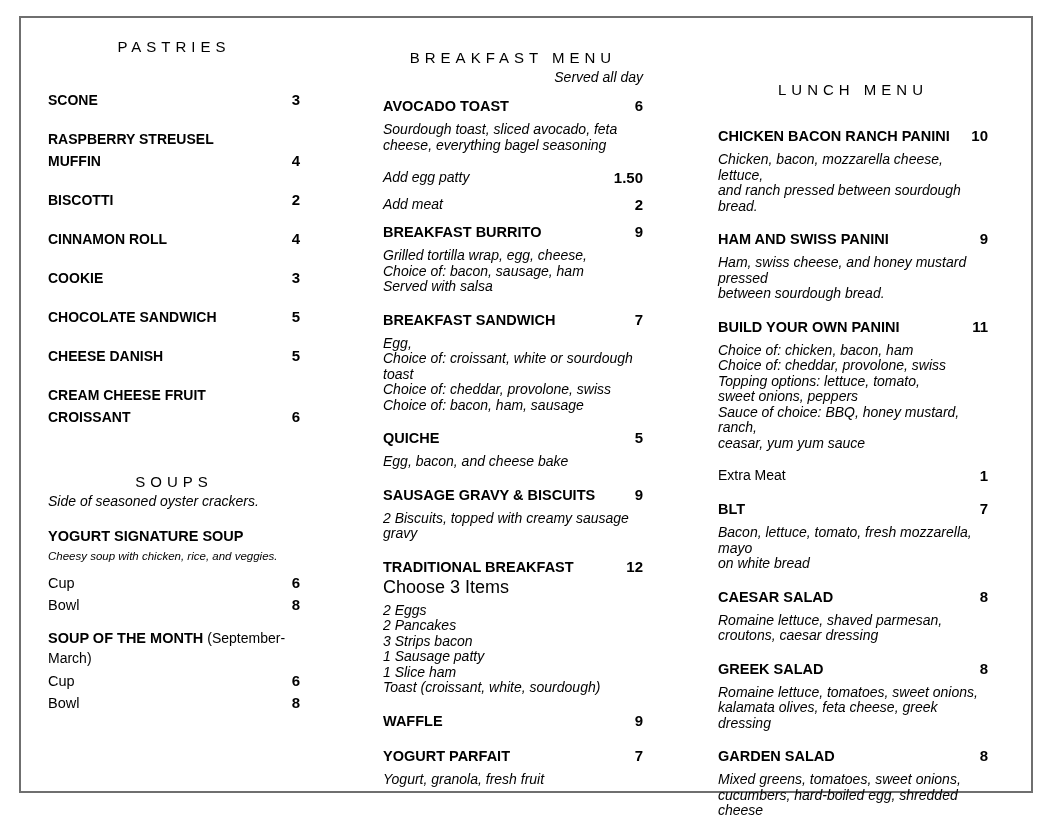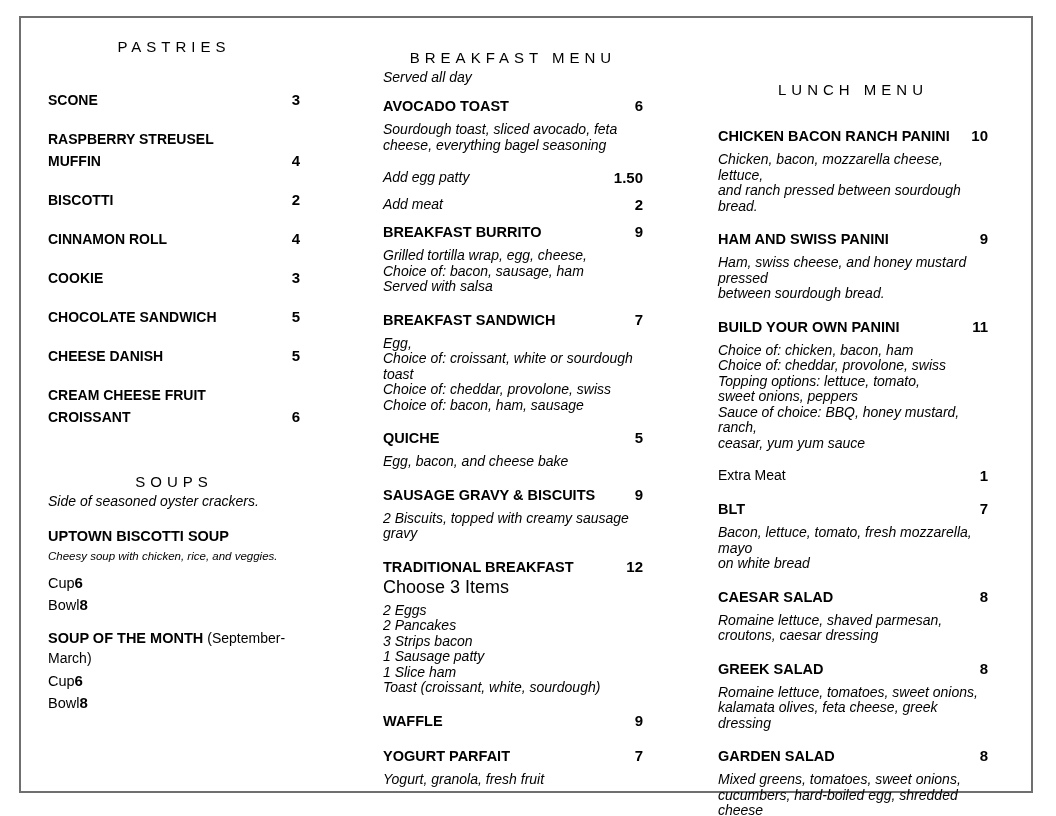"Served all day" .col-subtitle { text-align: left -> right }
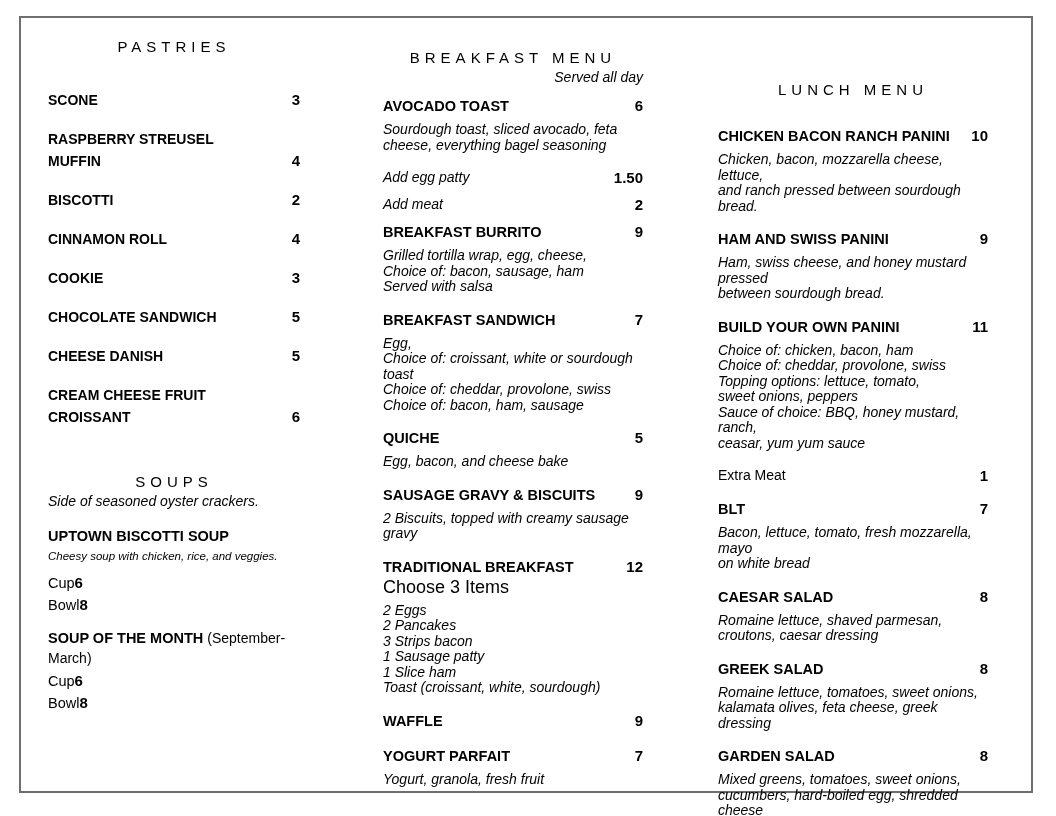"UPTOWN BISCOTTI SOUP" div.soup-name { text: UPTOWN BISCOTTI -> YOGURT SIGNATURE }
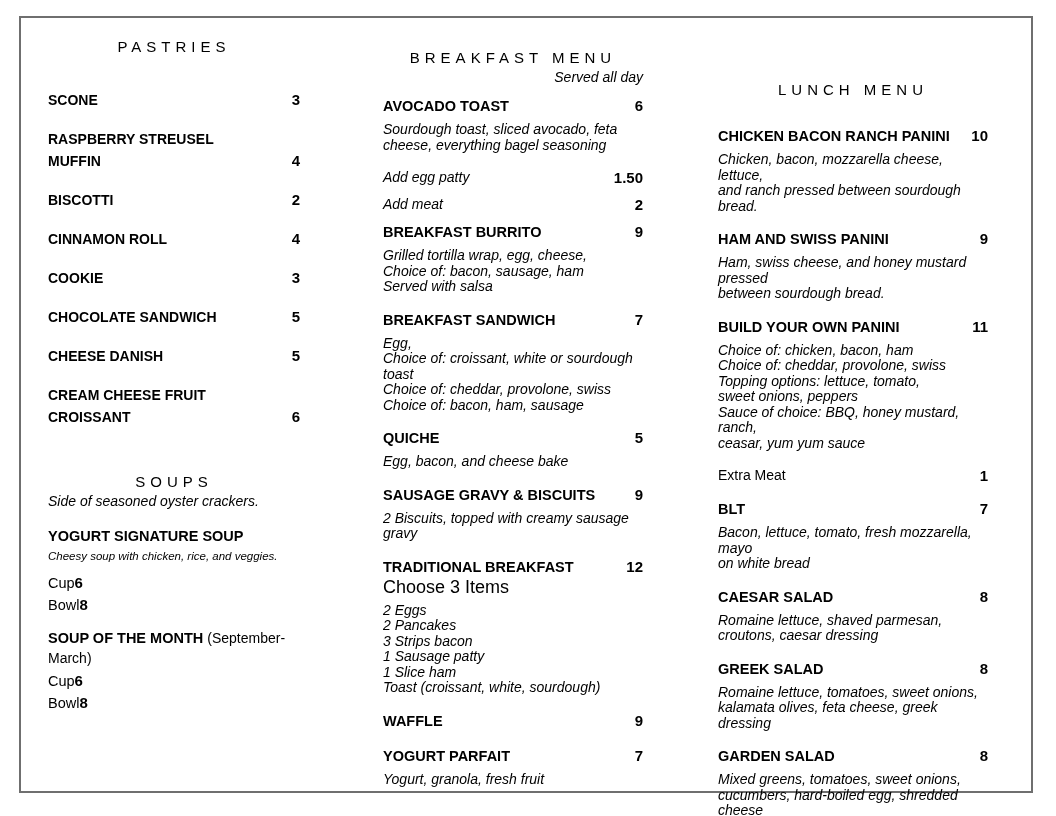"Cup" .srow { justify-content: none -> space-between }
